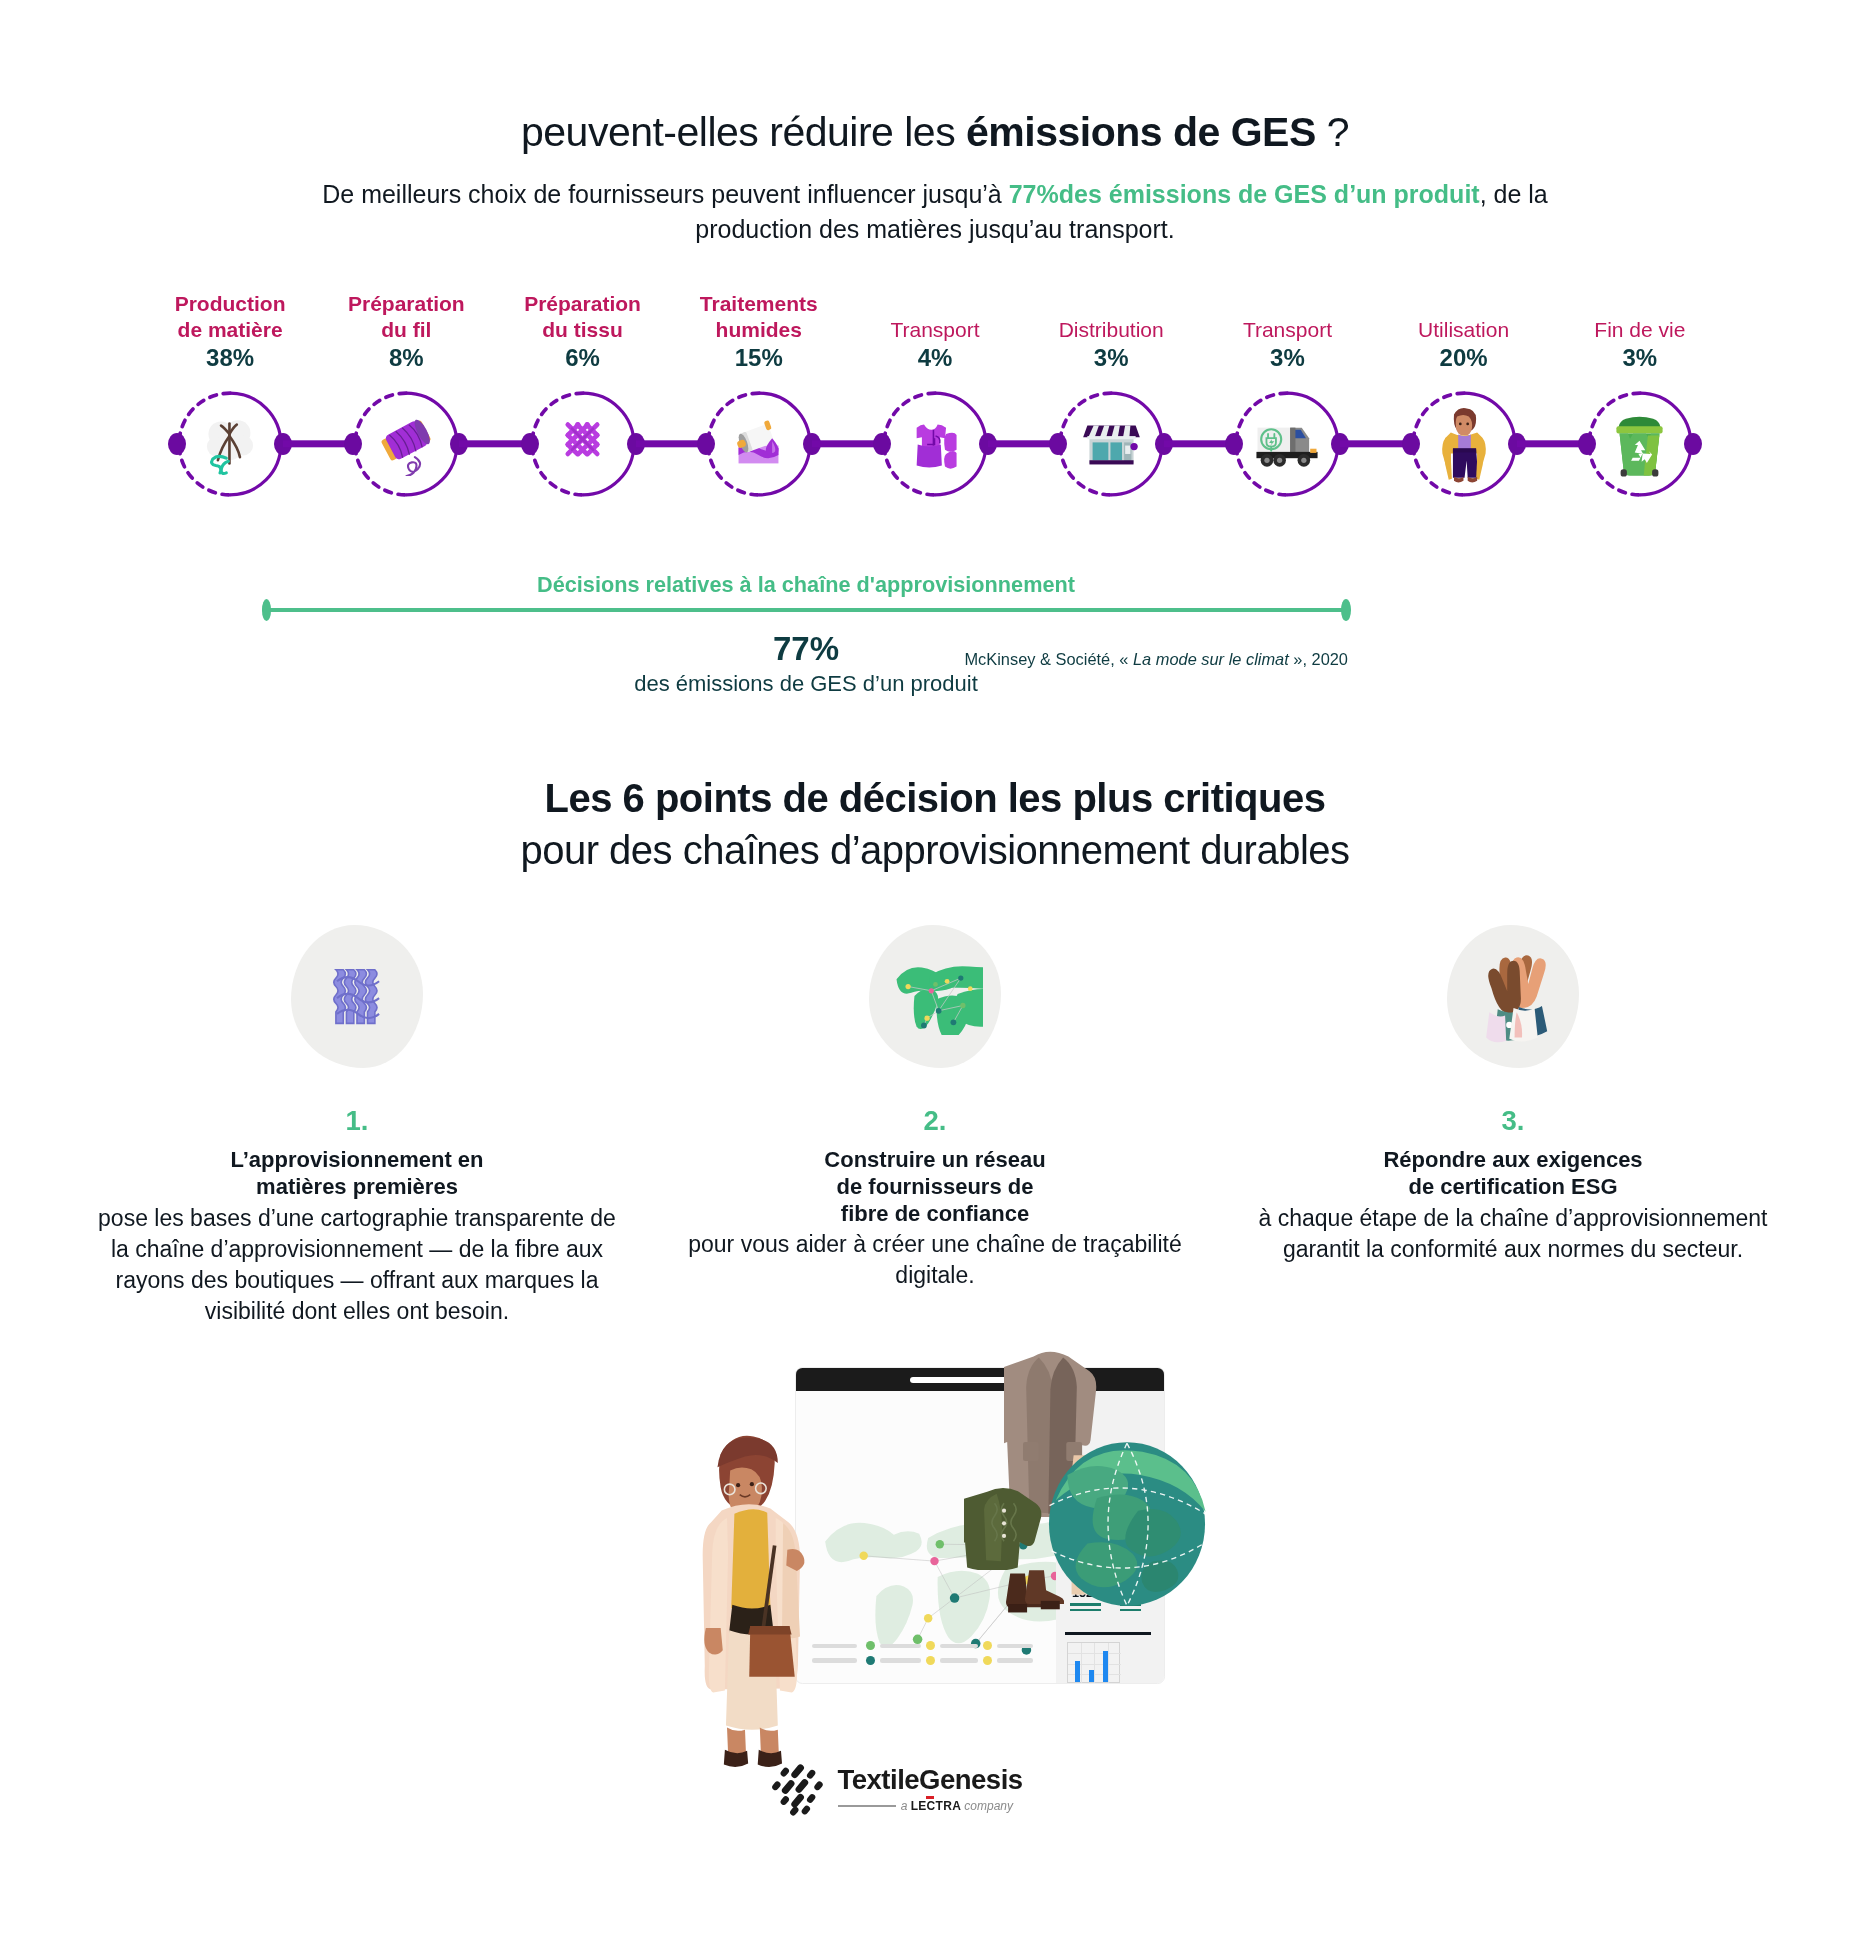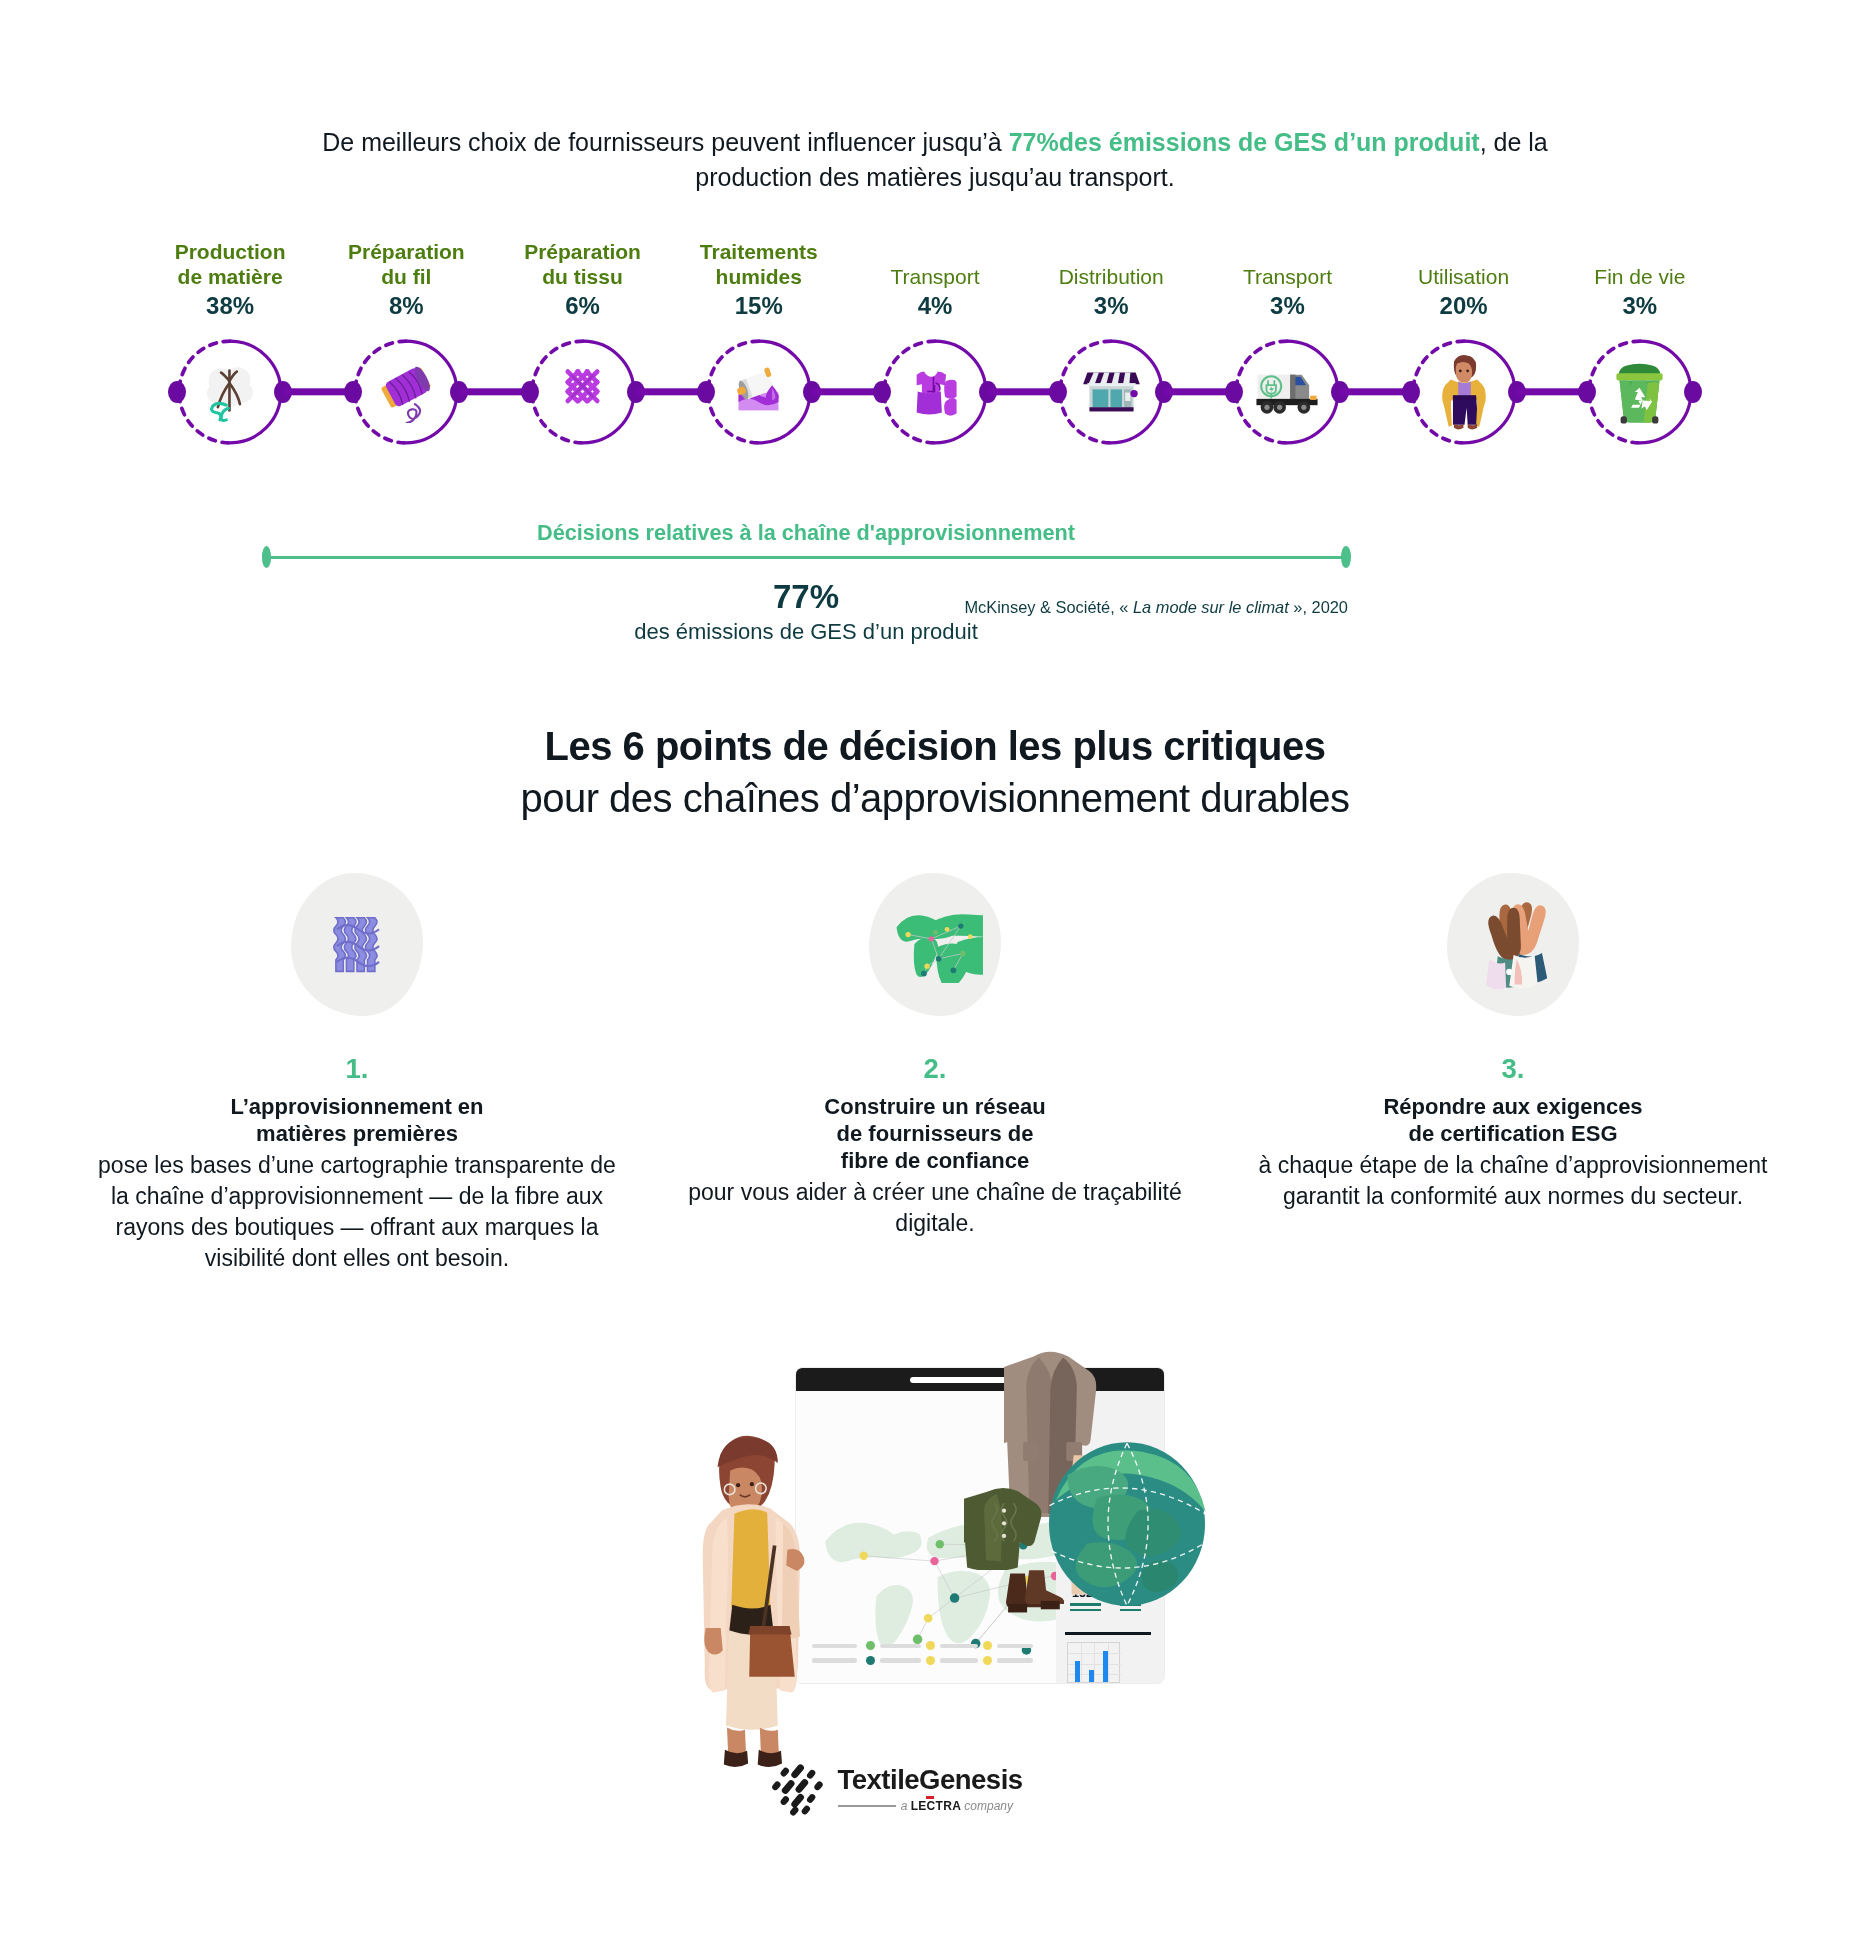"peuvent-elles réduire les émissions de" div.line { html: none -> <div><span>peuvent-elles réduire les </span><span>émissions de GES</span><span> ?</span></div> }
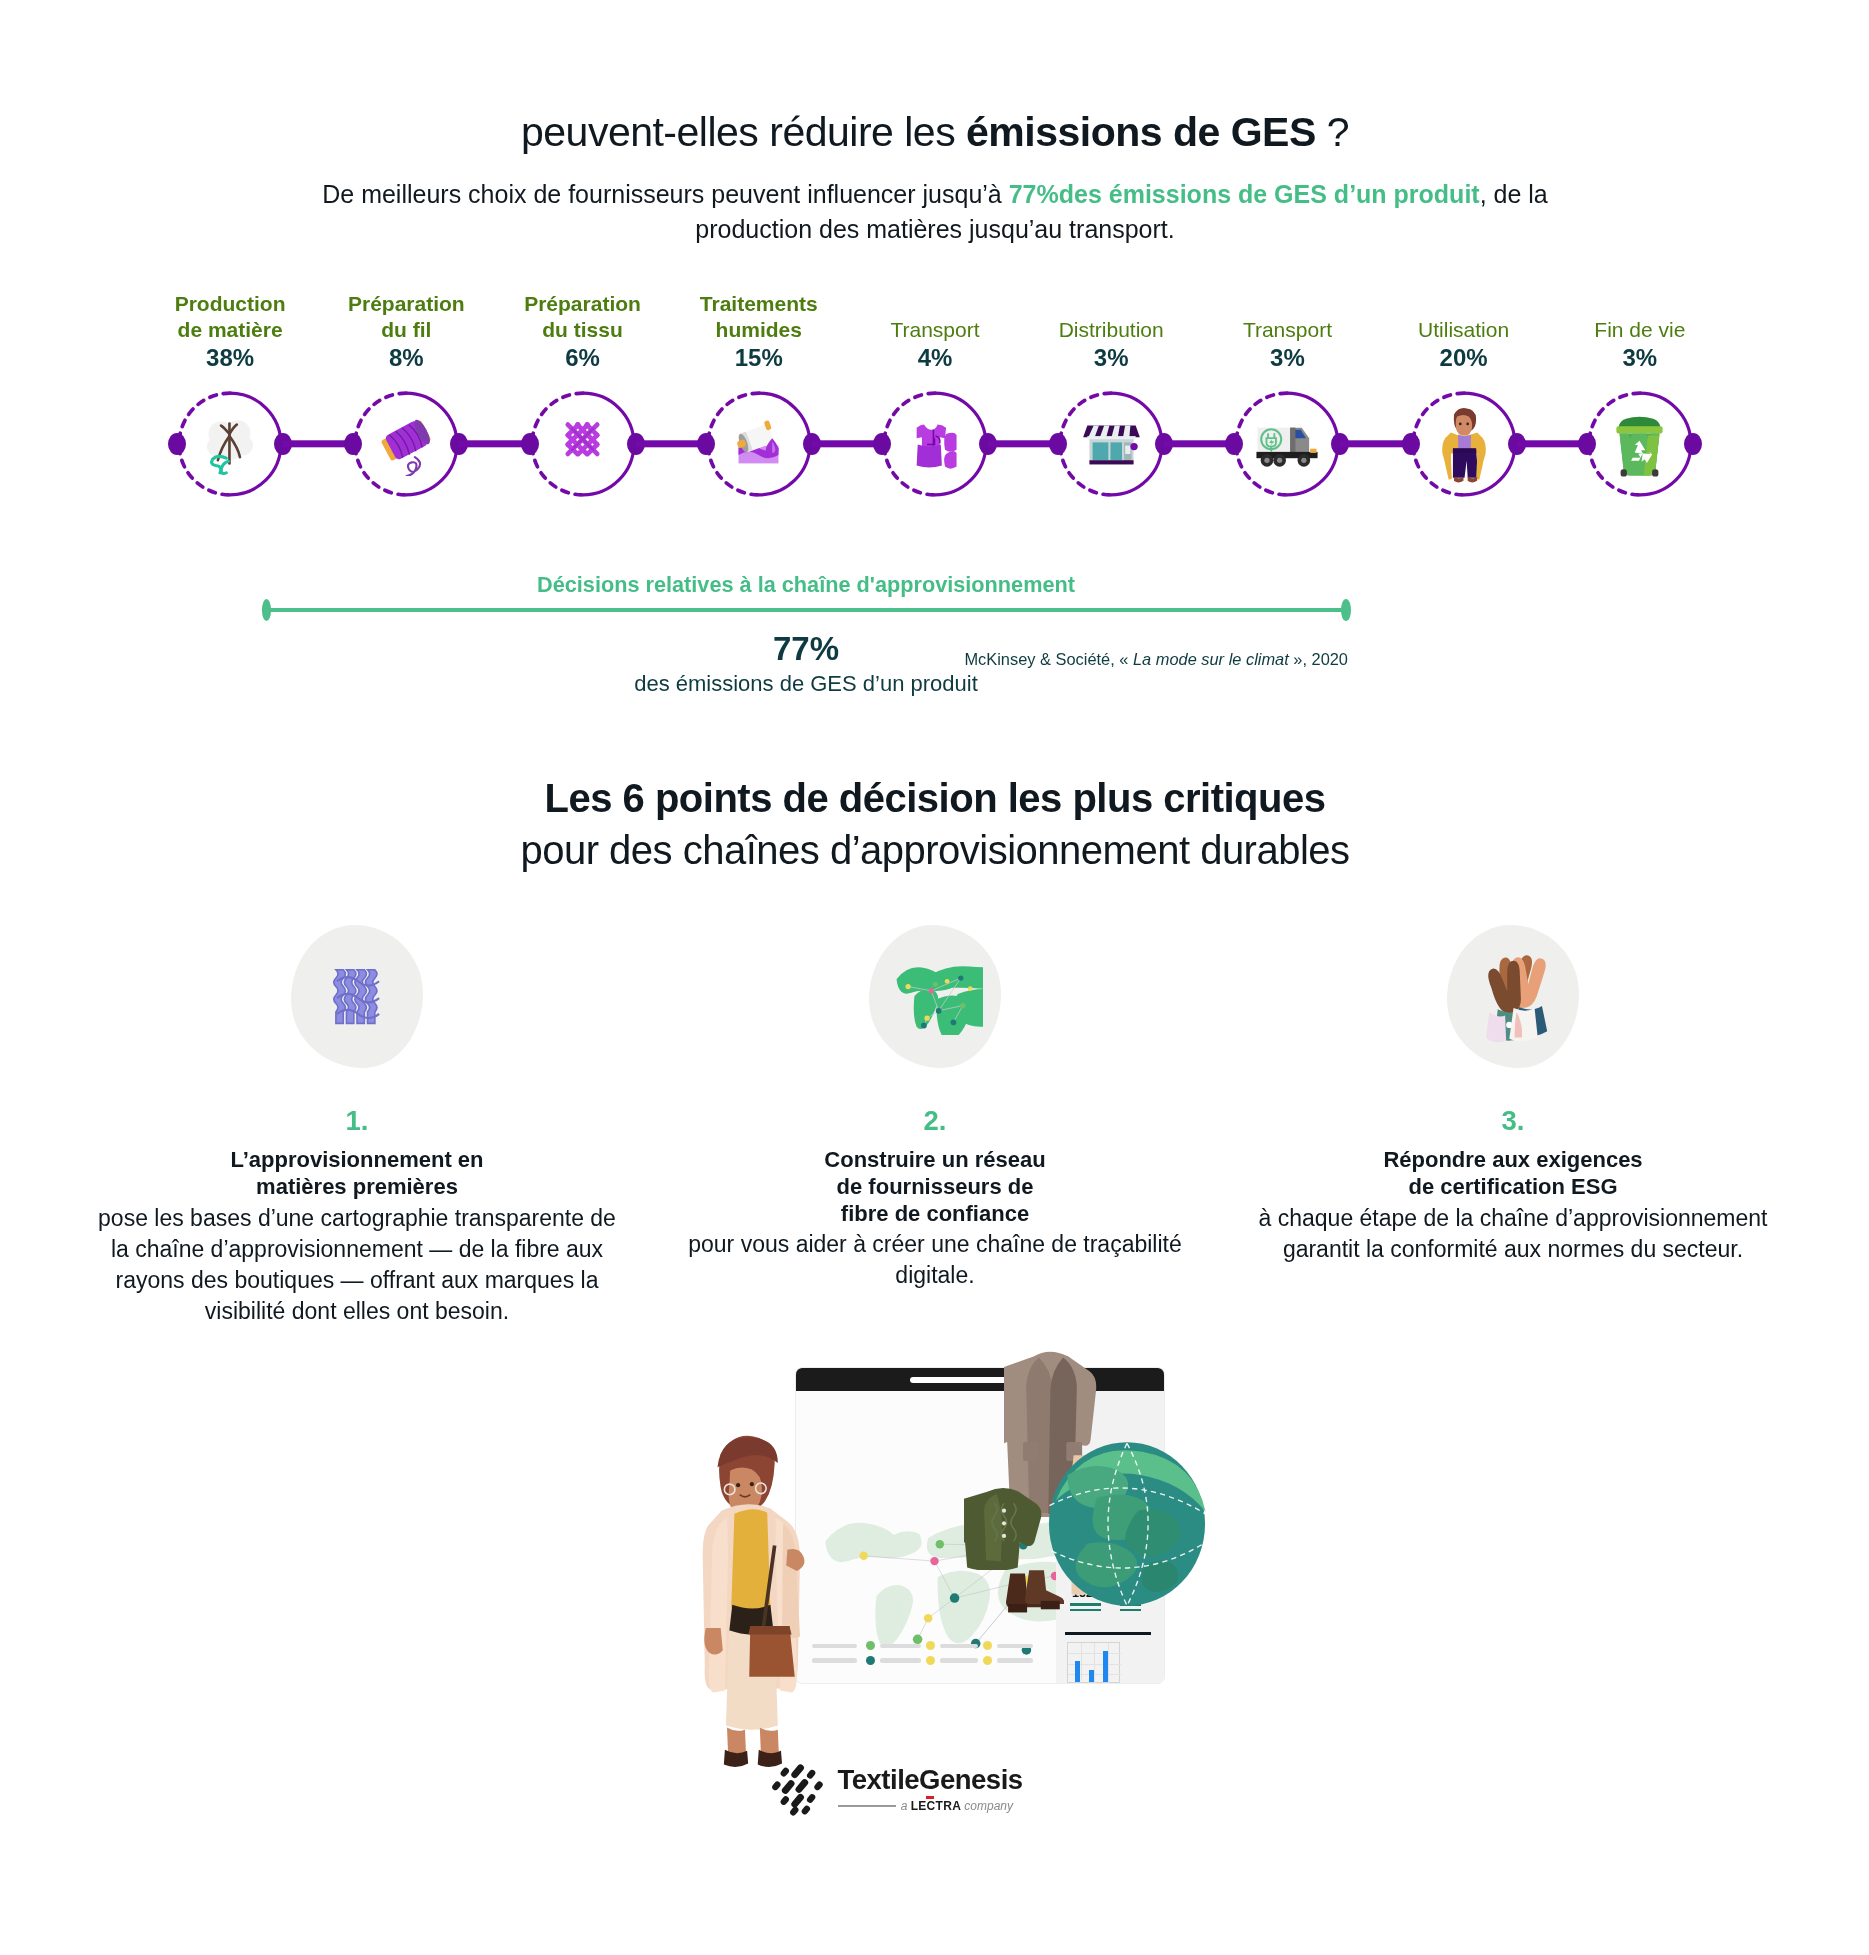"Production" .stage .caption { color: #4d7c0f -> #be185d }
